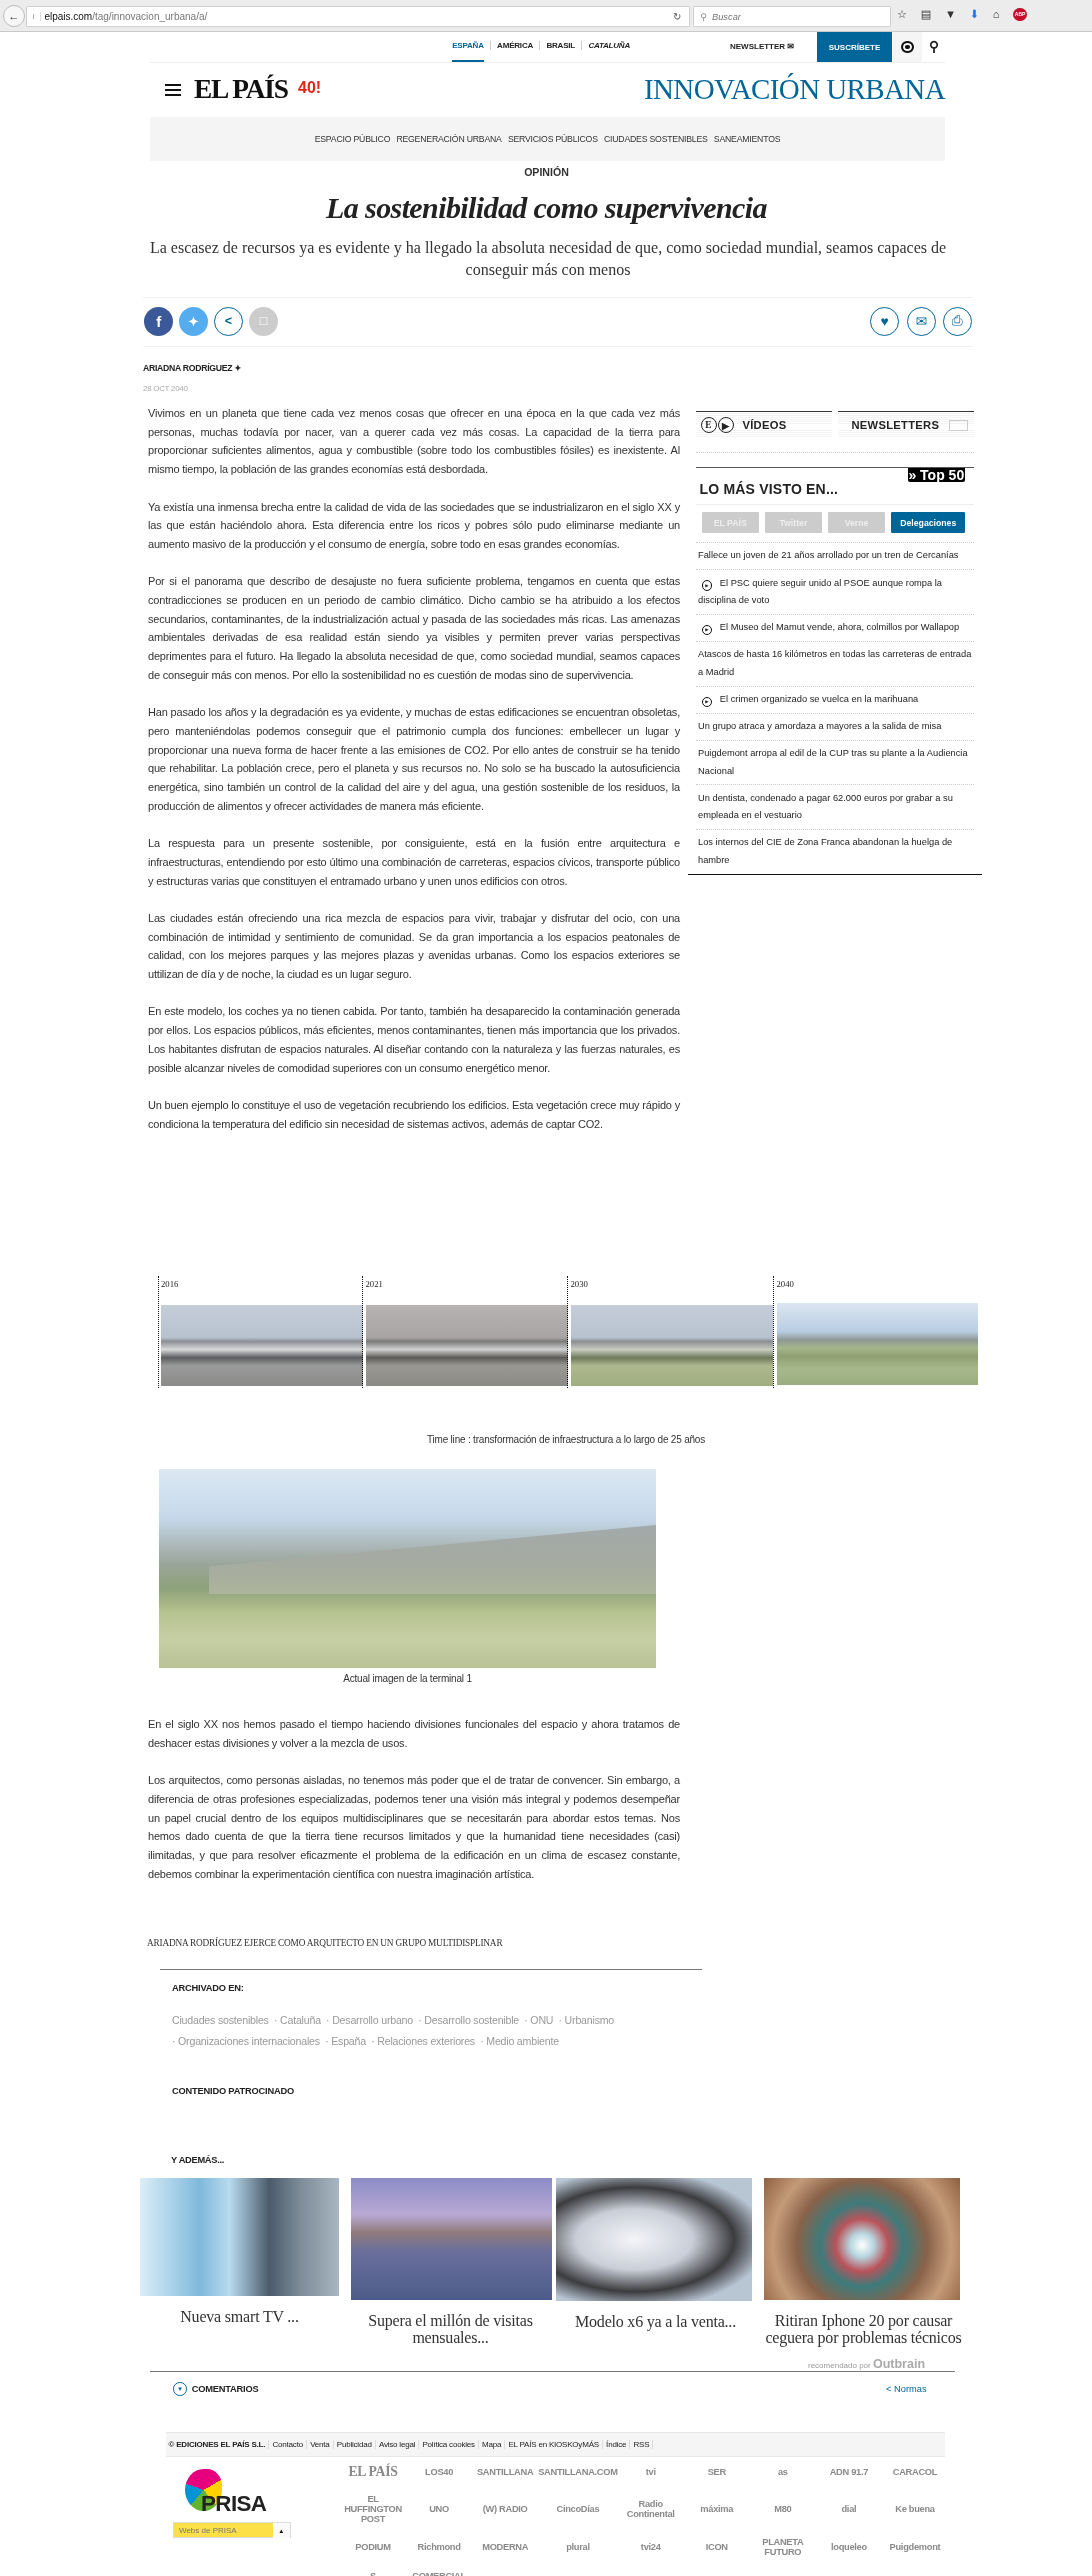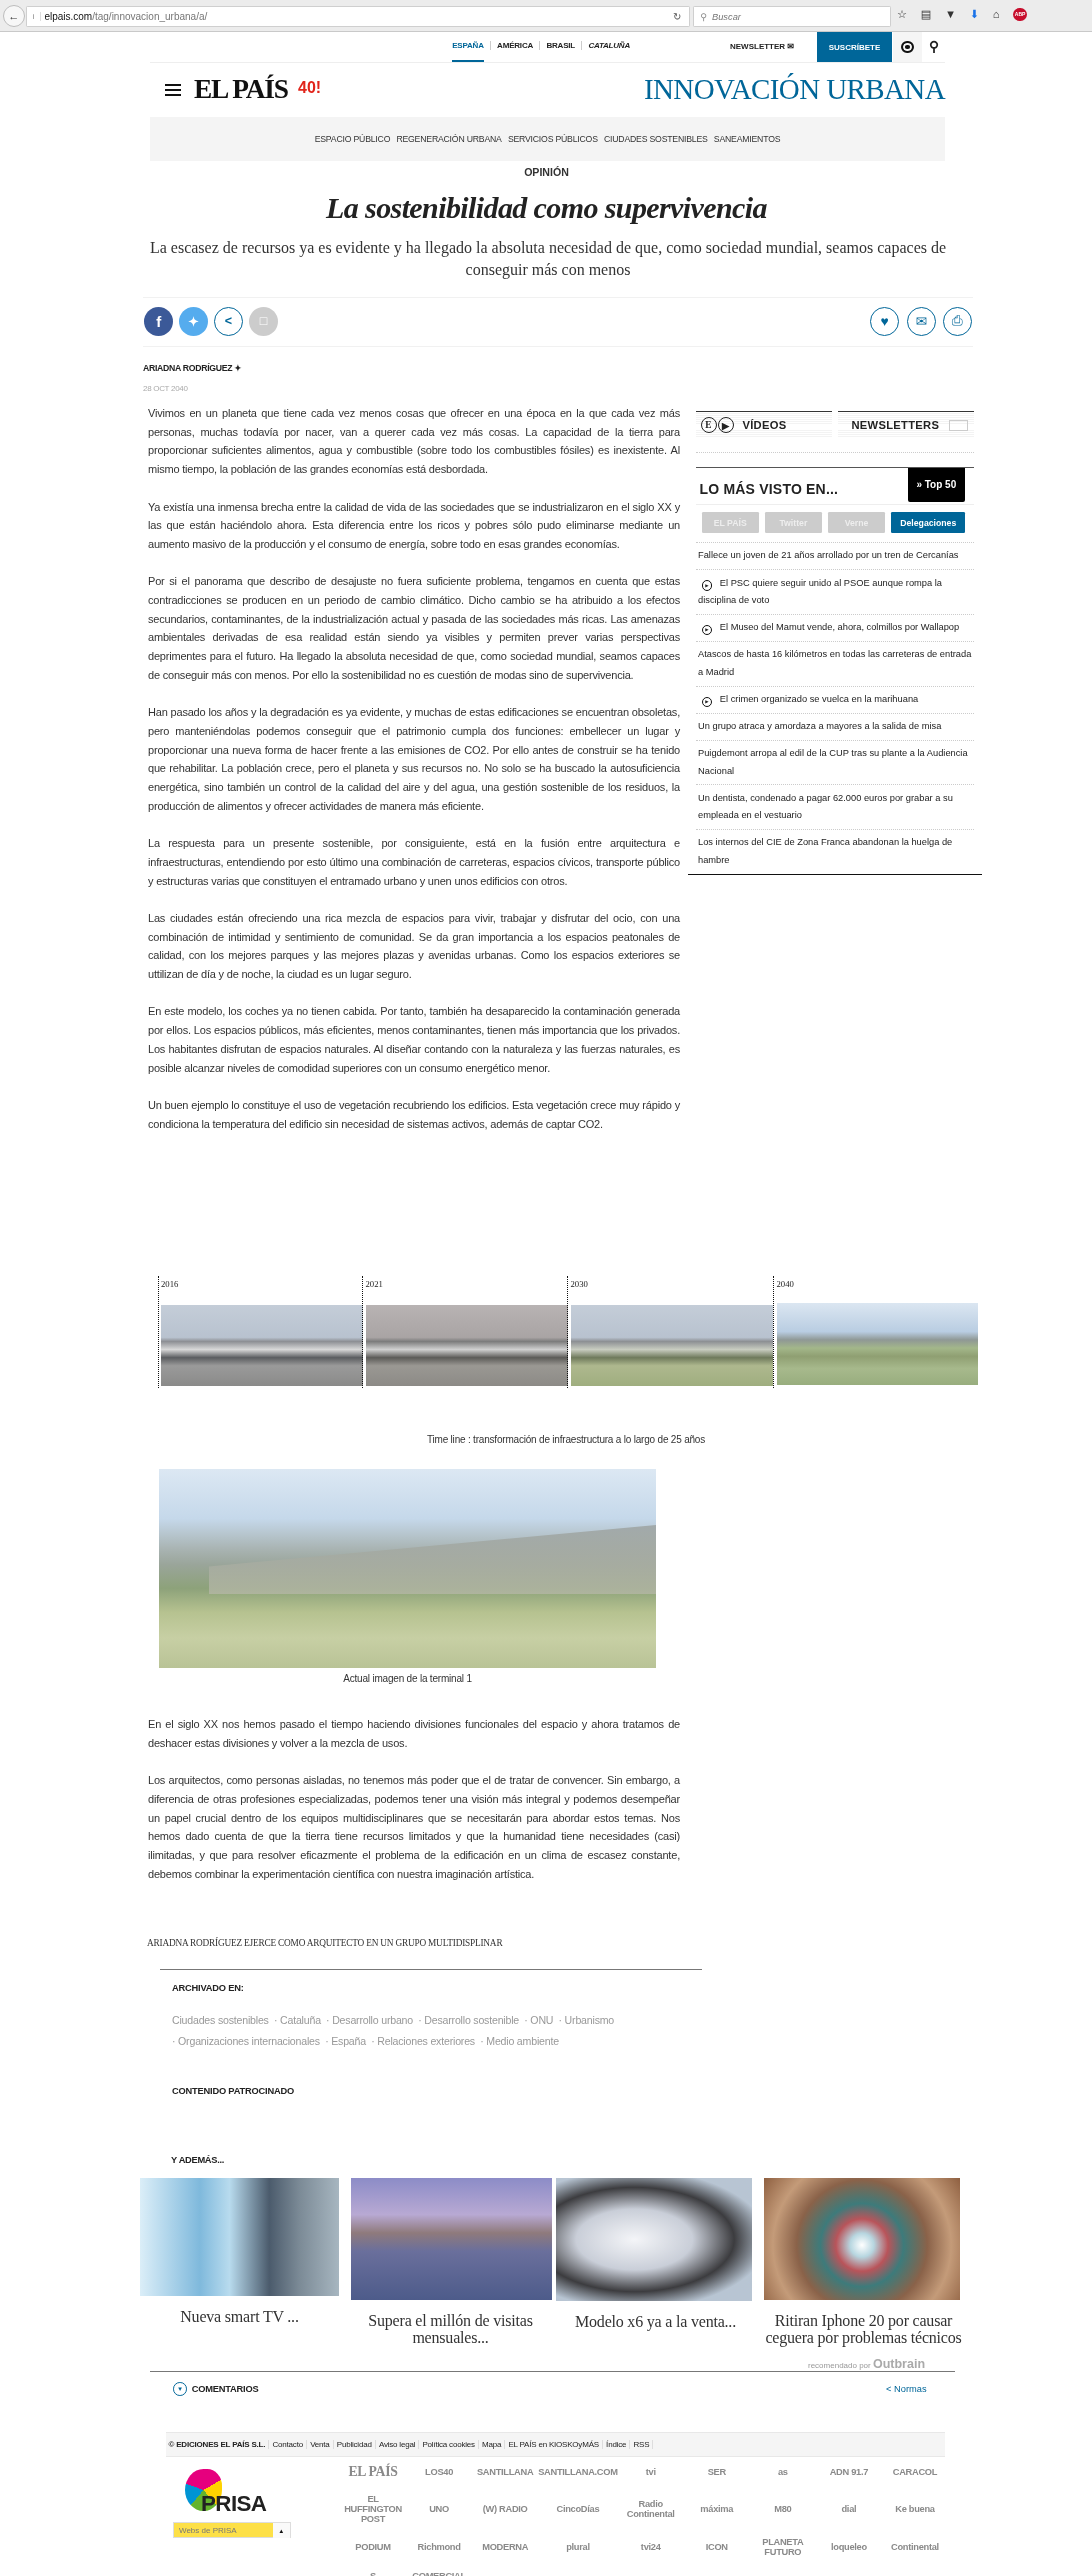"» Top 50" .top50 { font-size: 10px -> 14px; height: 34px -> 14px }
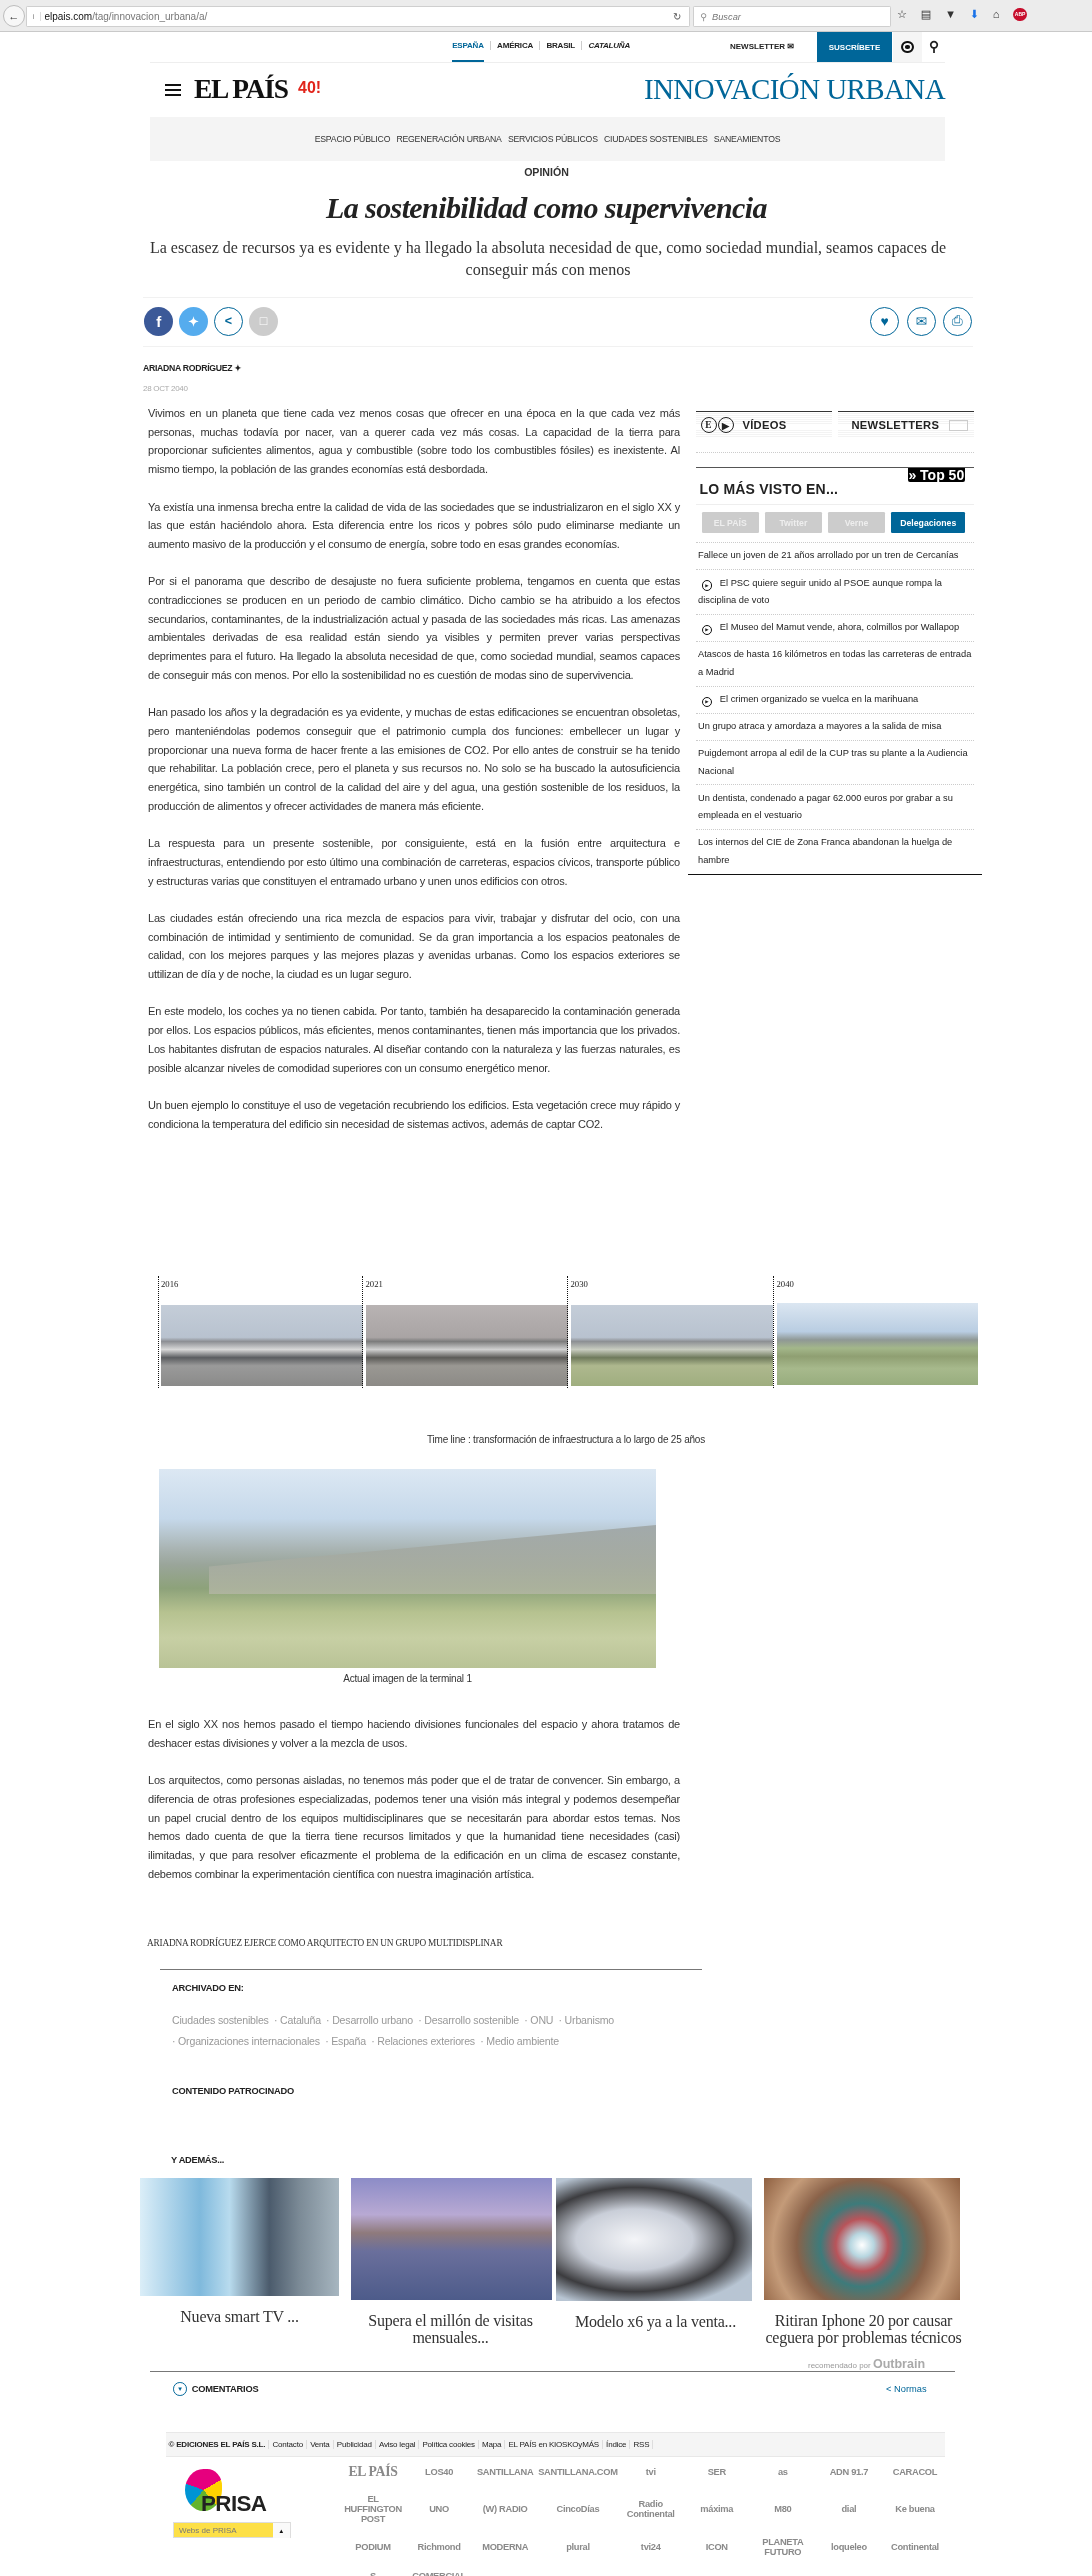"Continental" span { text: Continental -> Puigdemont }
